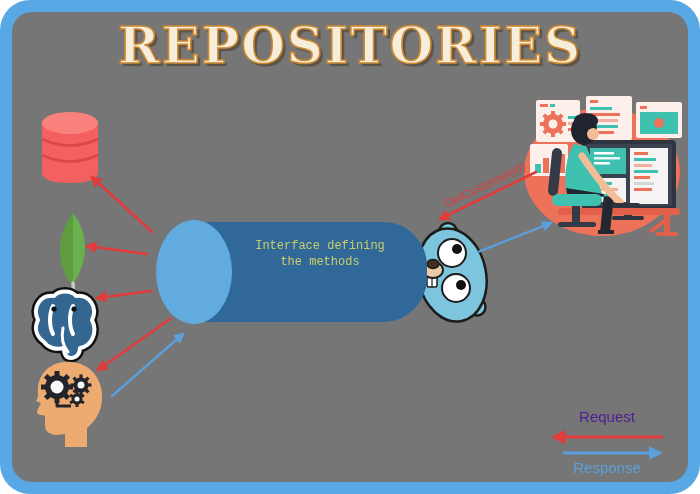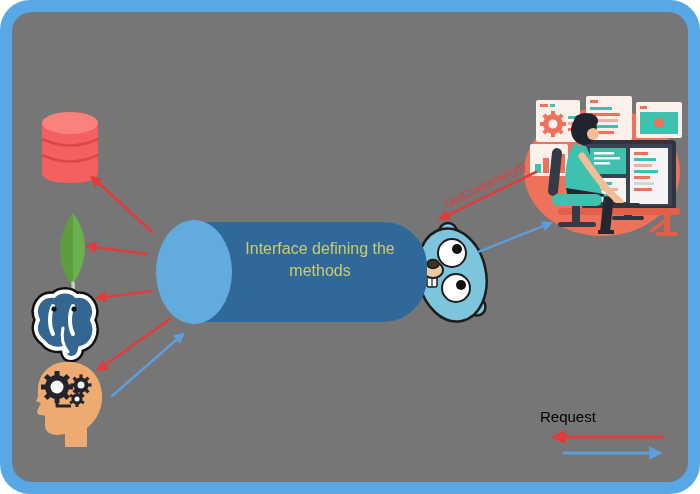"REPOSITORIES" div.page-title { html: none -> <div>REPOSITORIES</div> }
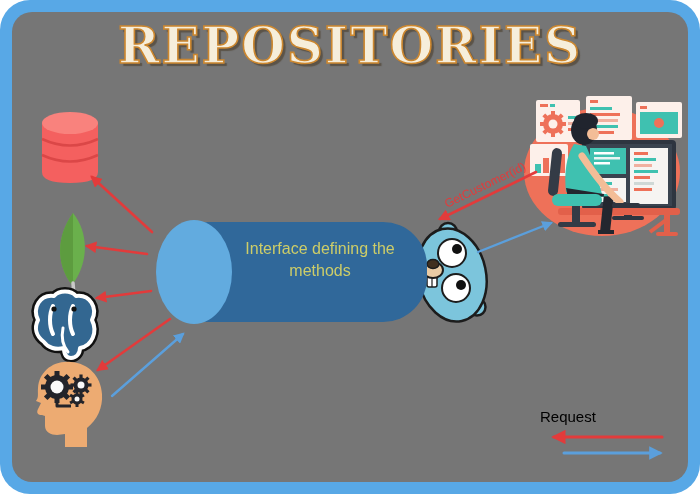"Interface defining the methods" .cyl-sub { font-family: none -> Liberation Mono, monospace; font-size: 16px -> 12px }
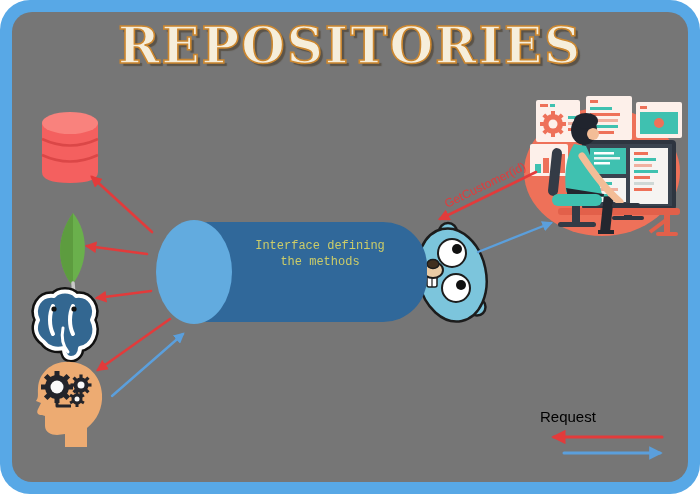"Request" .legend-request { color: #000000 -> #4c1d95; text-align: left -> center }
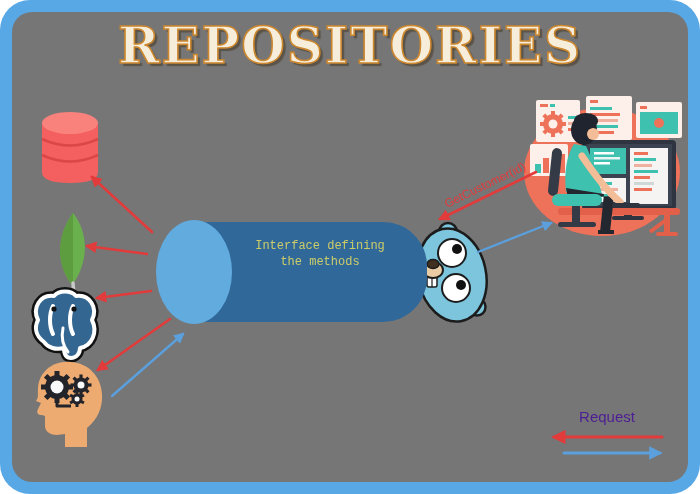"Response" div.legend-response { html: none -> <div>Response</div> }
